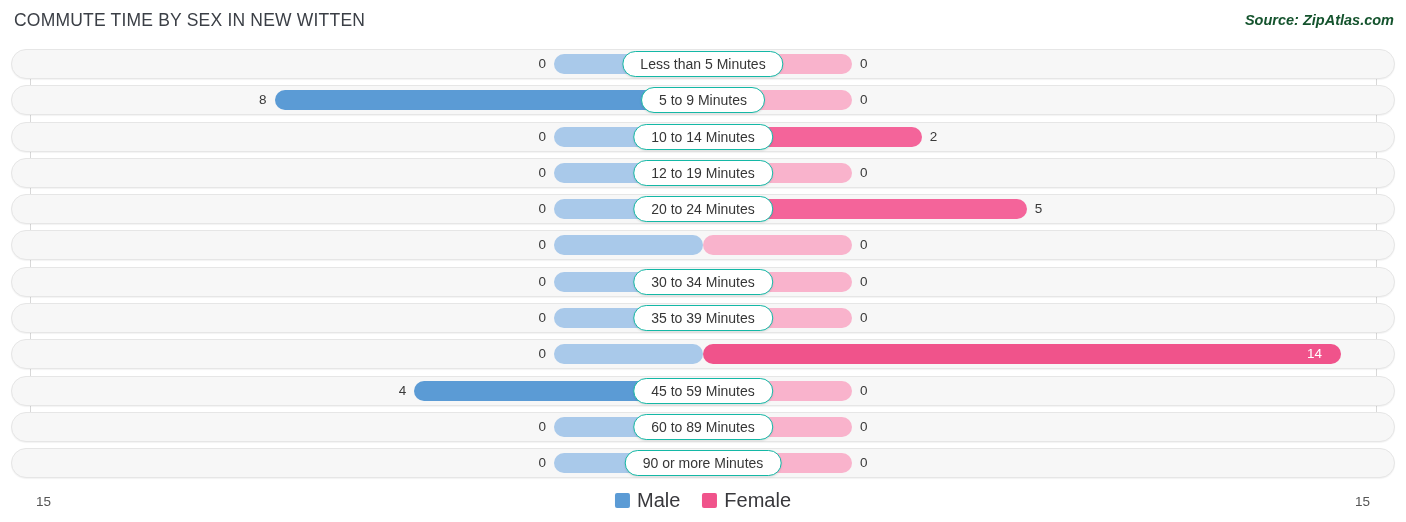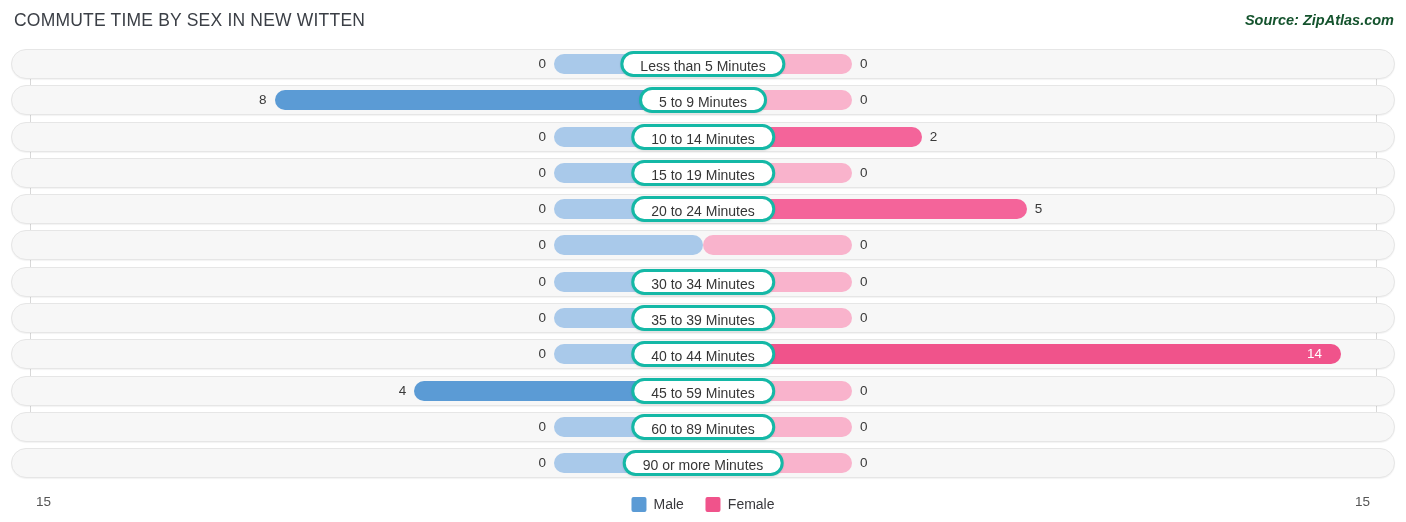"Less than 5 Minutes" .cat-pill { border: 3px solid #14b8a6 -> 1px solid #14b8a6 }
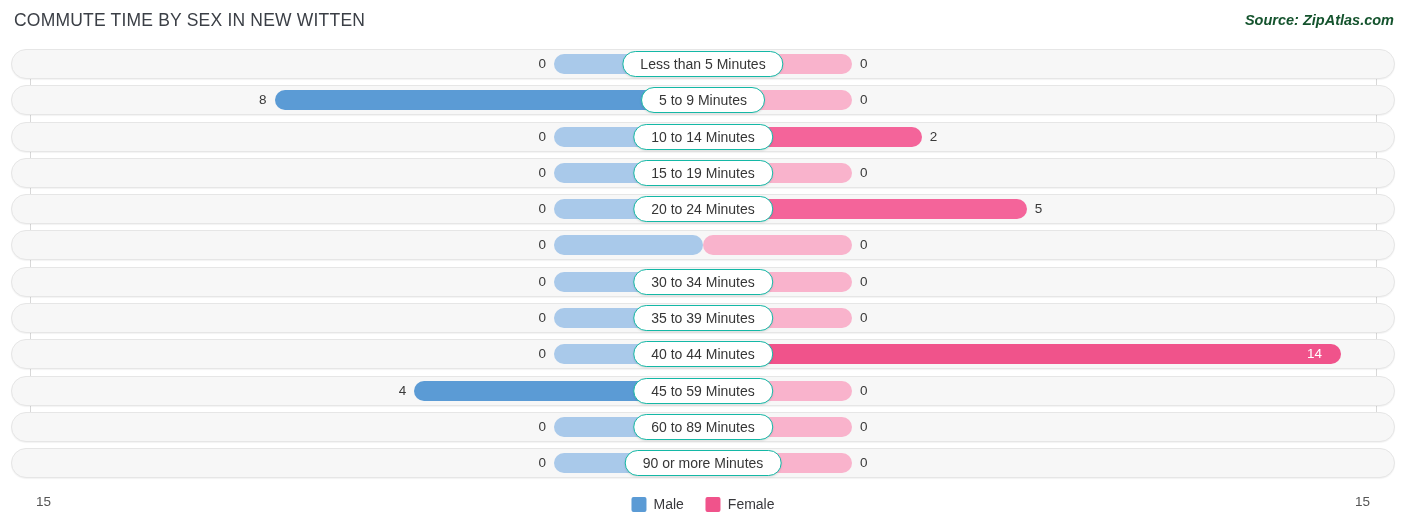"15 to 19 Minutes" div.cat-pill { text: 15 -> 12 }
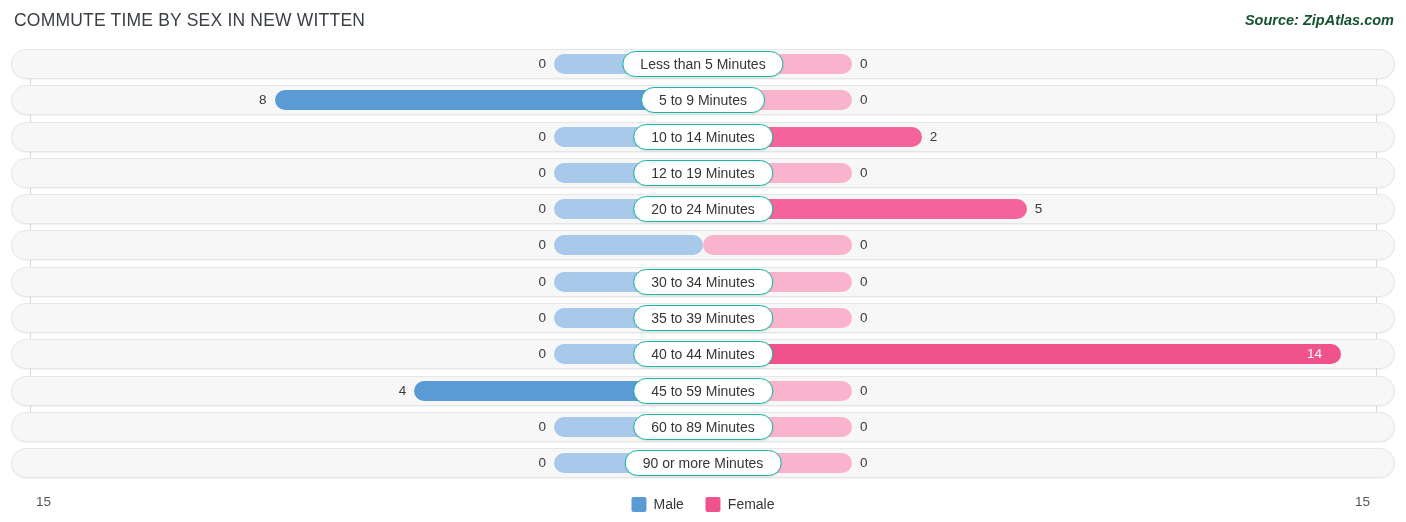"40 to 44 Minutes" div.cat-pill { html: <div>40 to 44 Minutes</div> -> none }
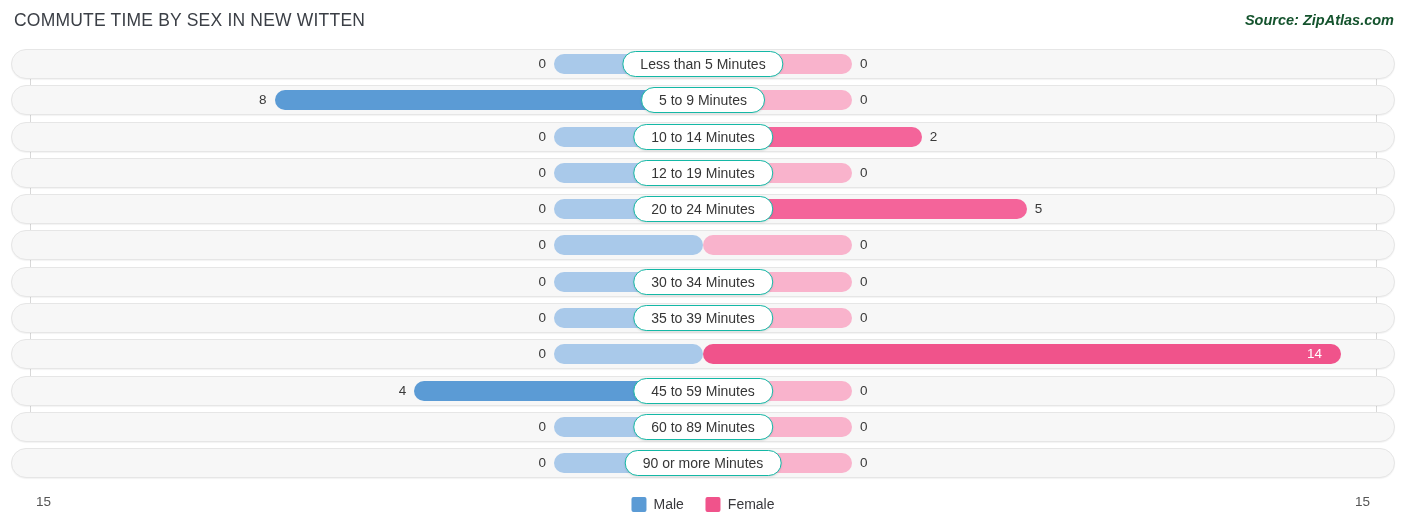"Male" .legend-label { font-size: 14px -> 20px }
